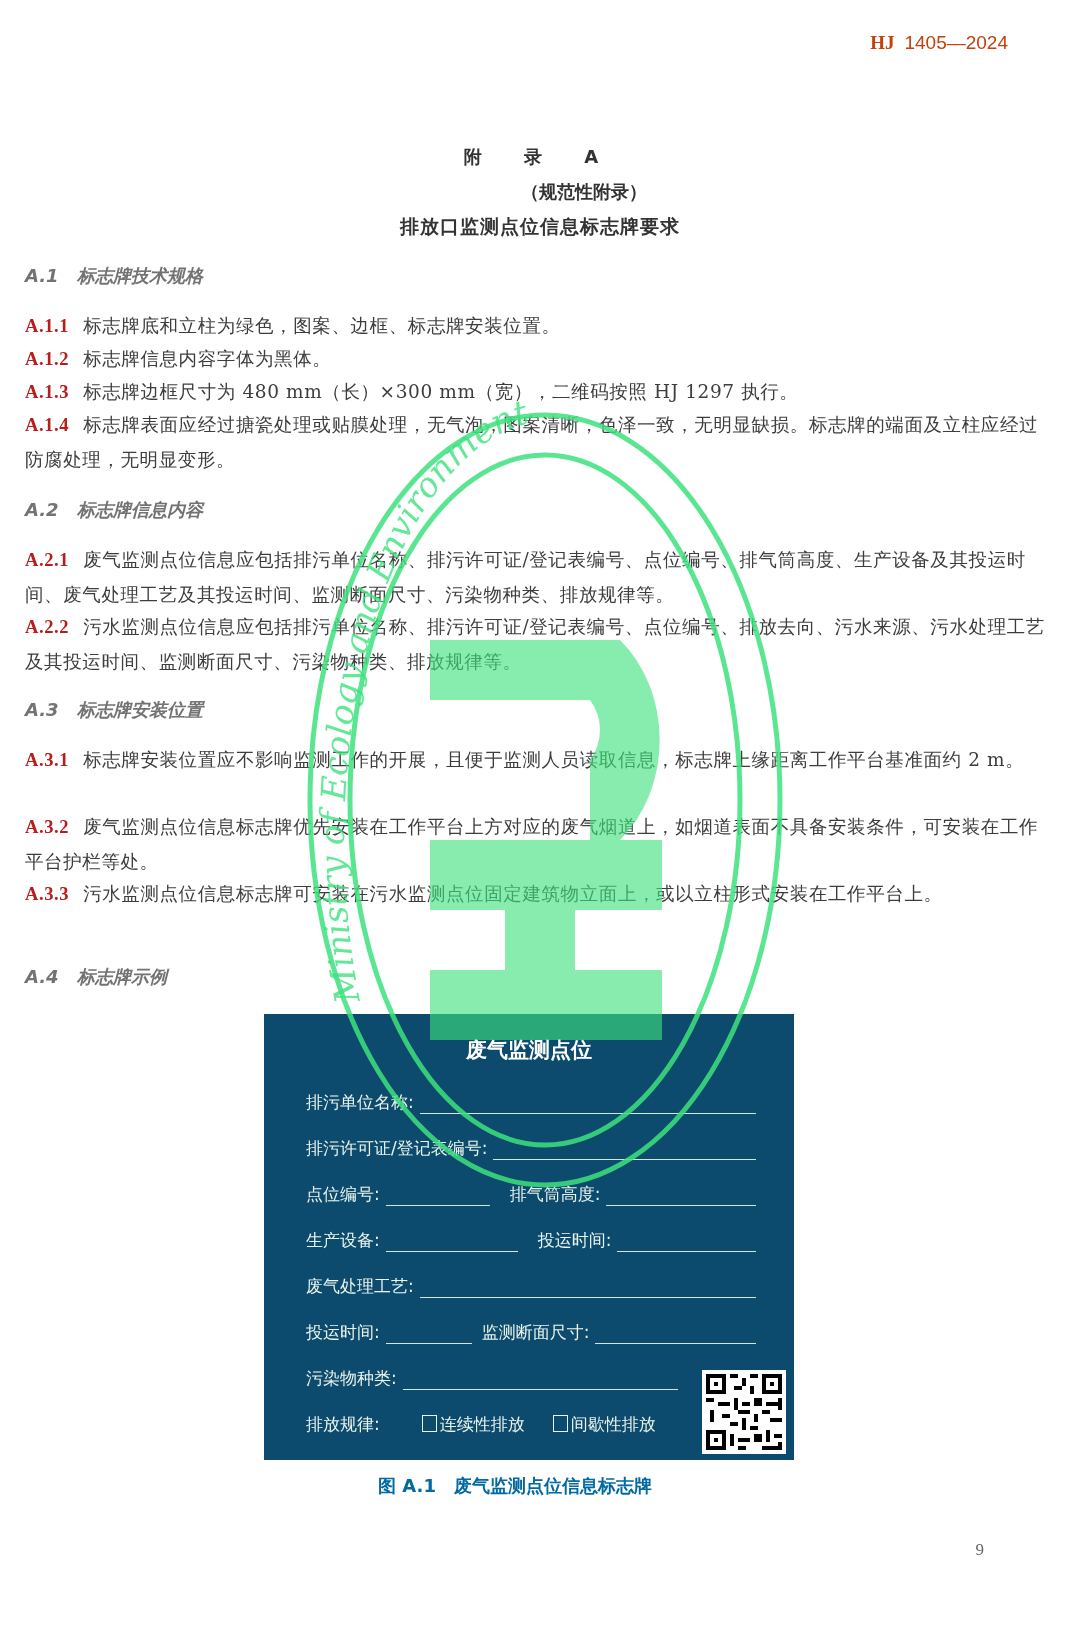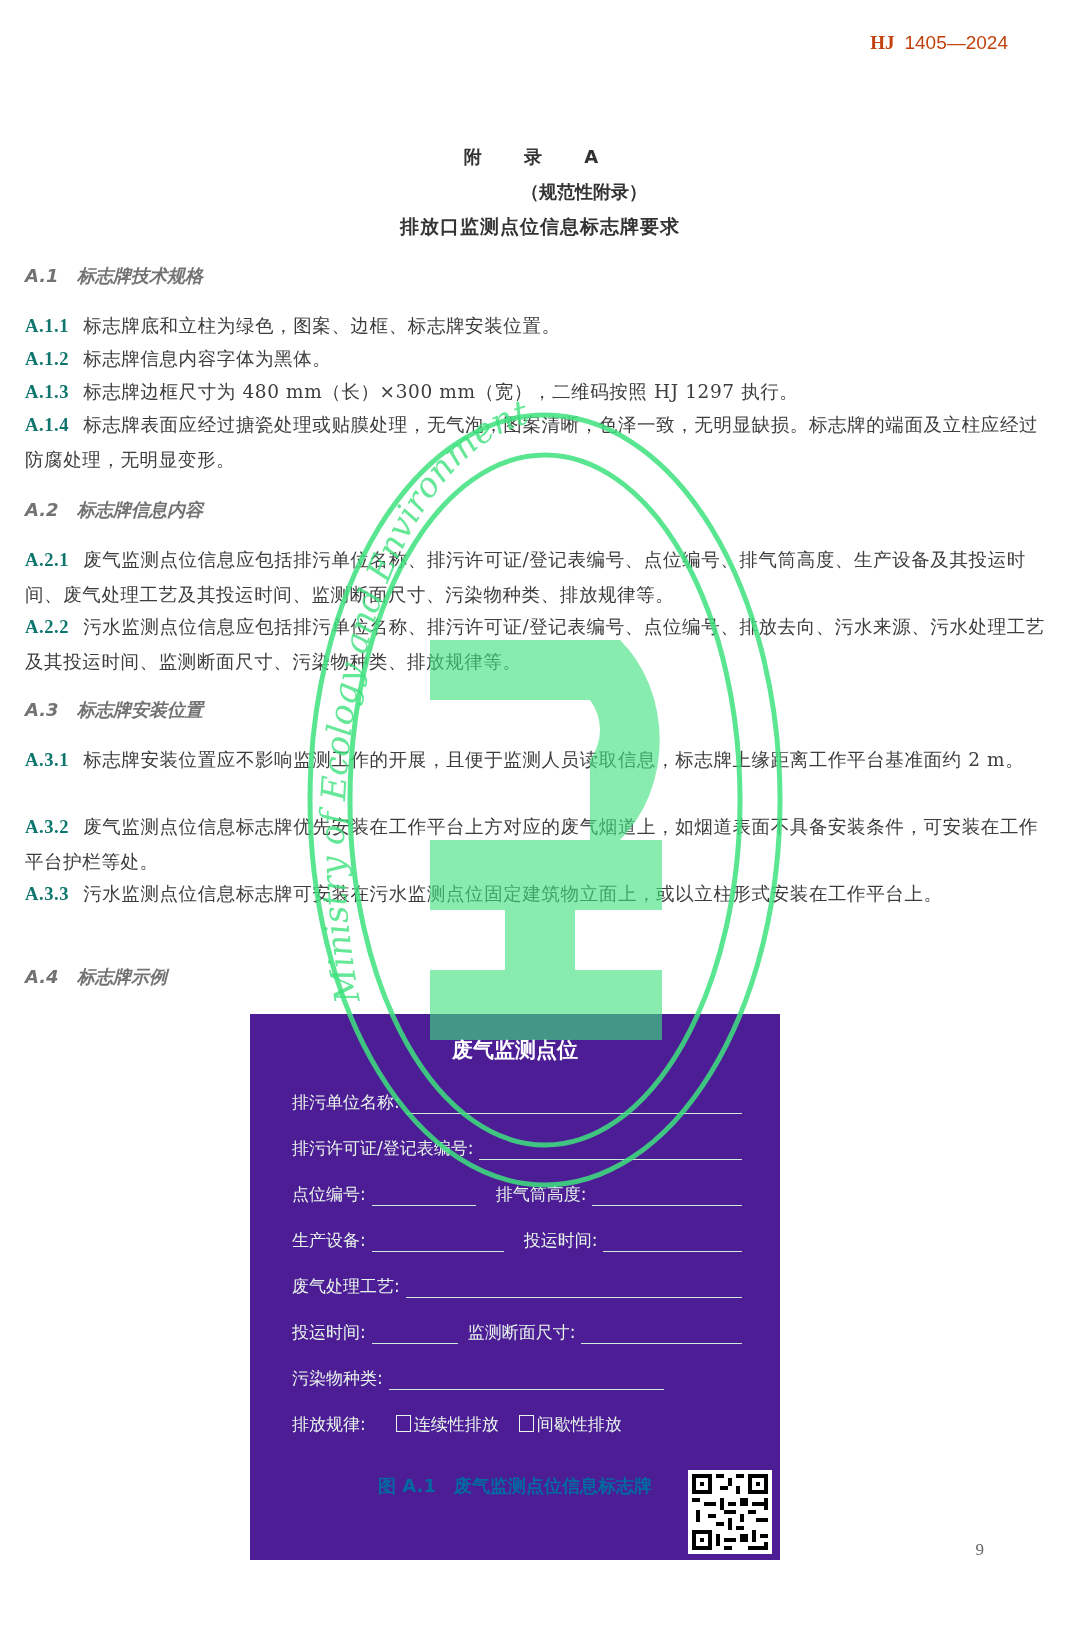"A.1.1" .p .num { color: #0f766e -> #b91c1c }
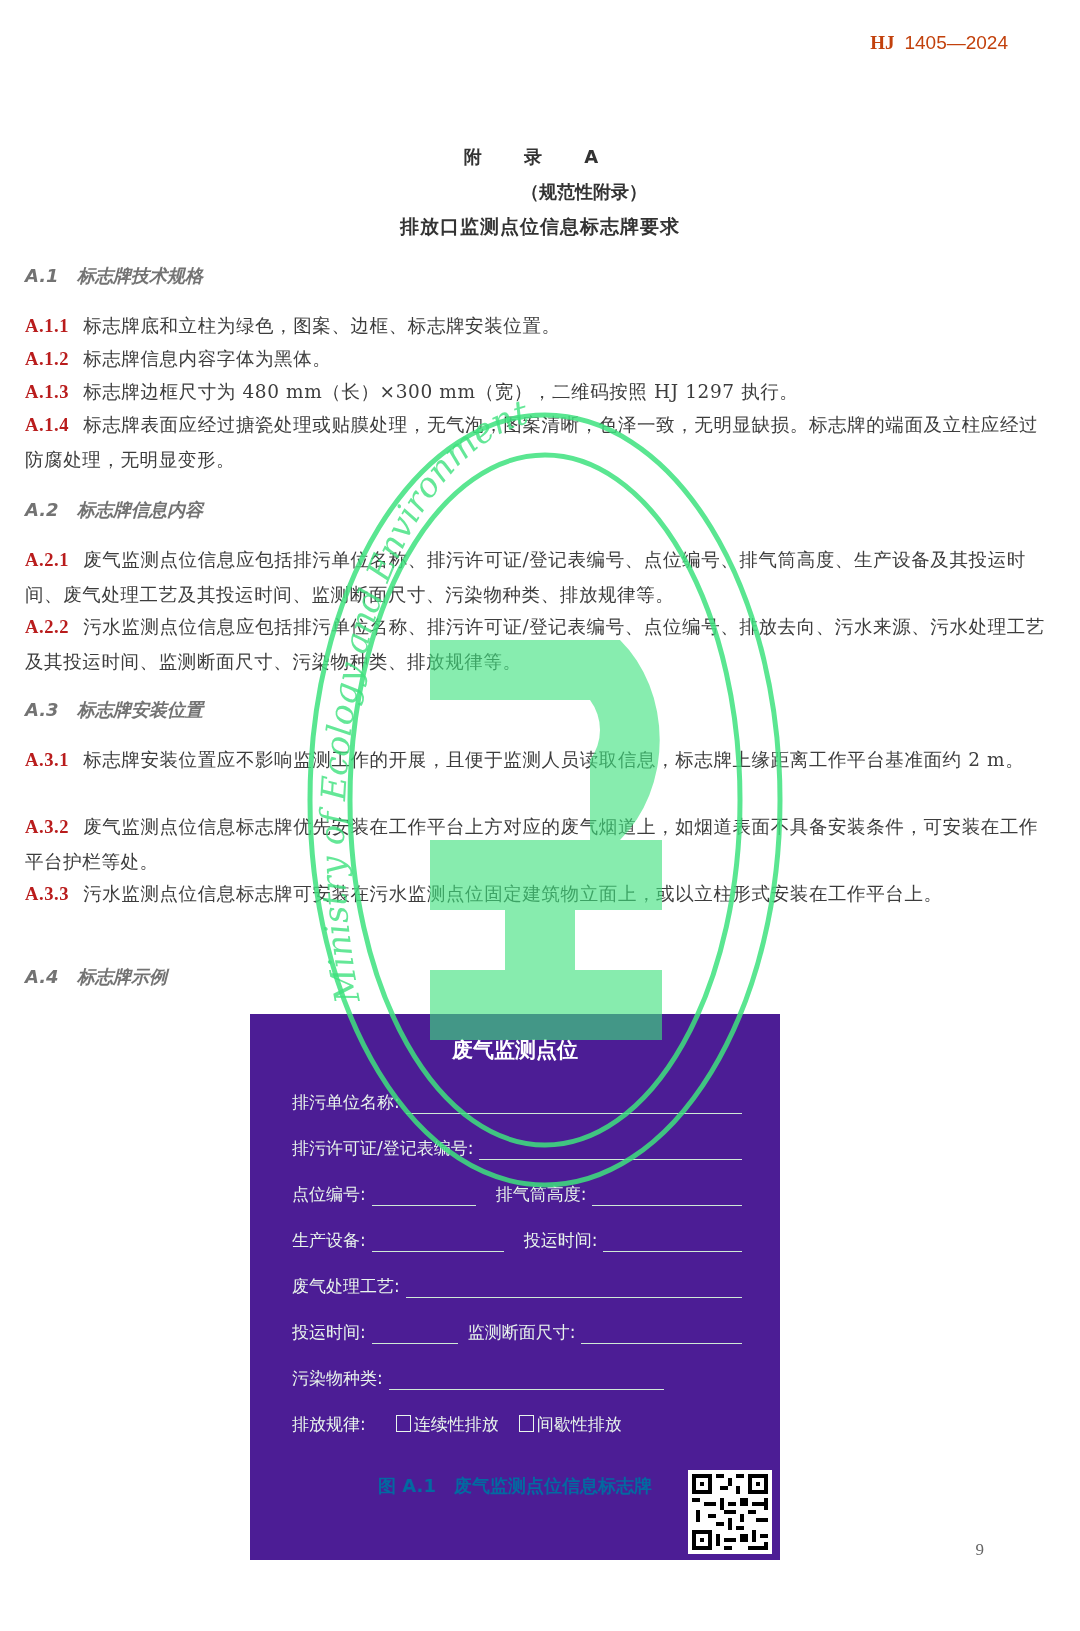"废气监测点位" .sign { background: #4c1d95 -> #0c4a6e; height: 546px -> 446px; left: 250px -> 264px }
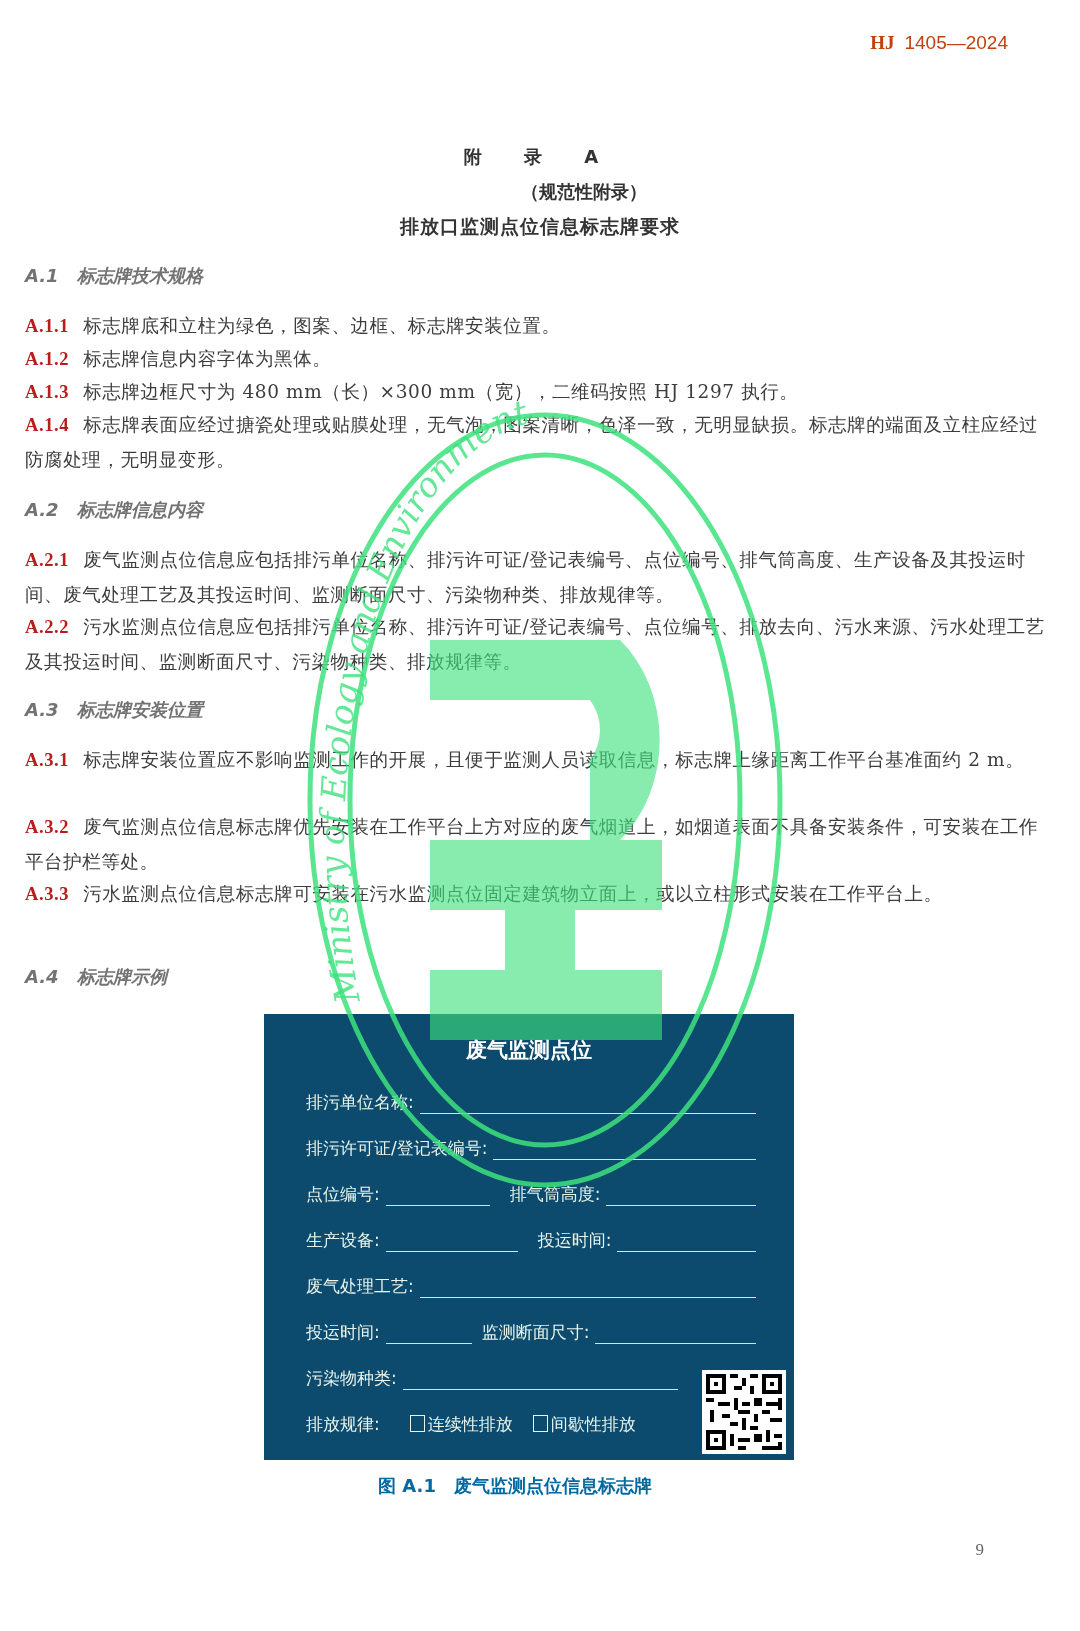"连续性排放" span.lbl { margin-left: 30px -> 42px }
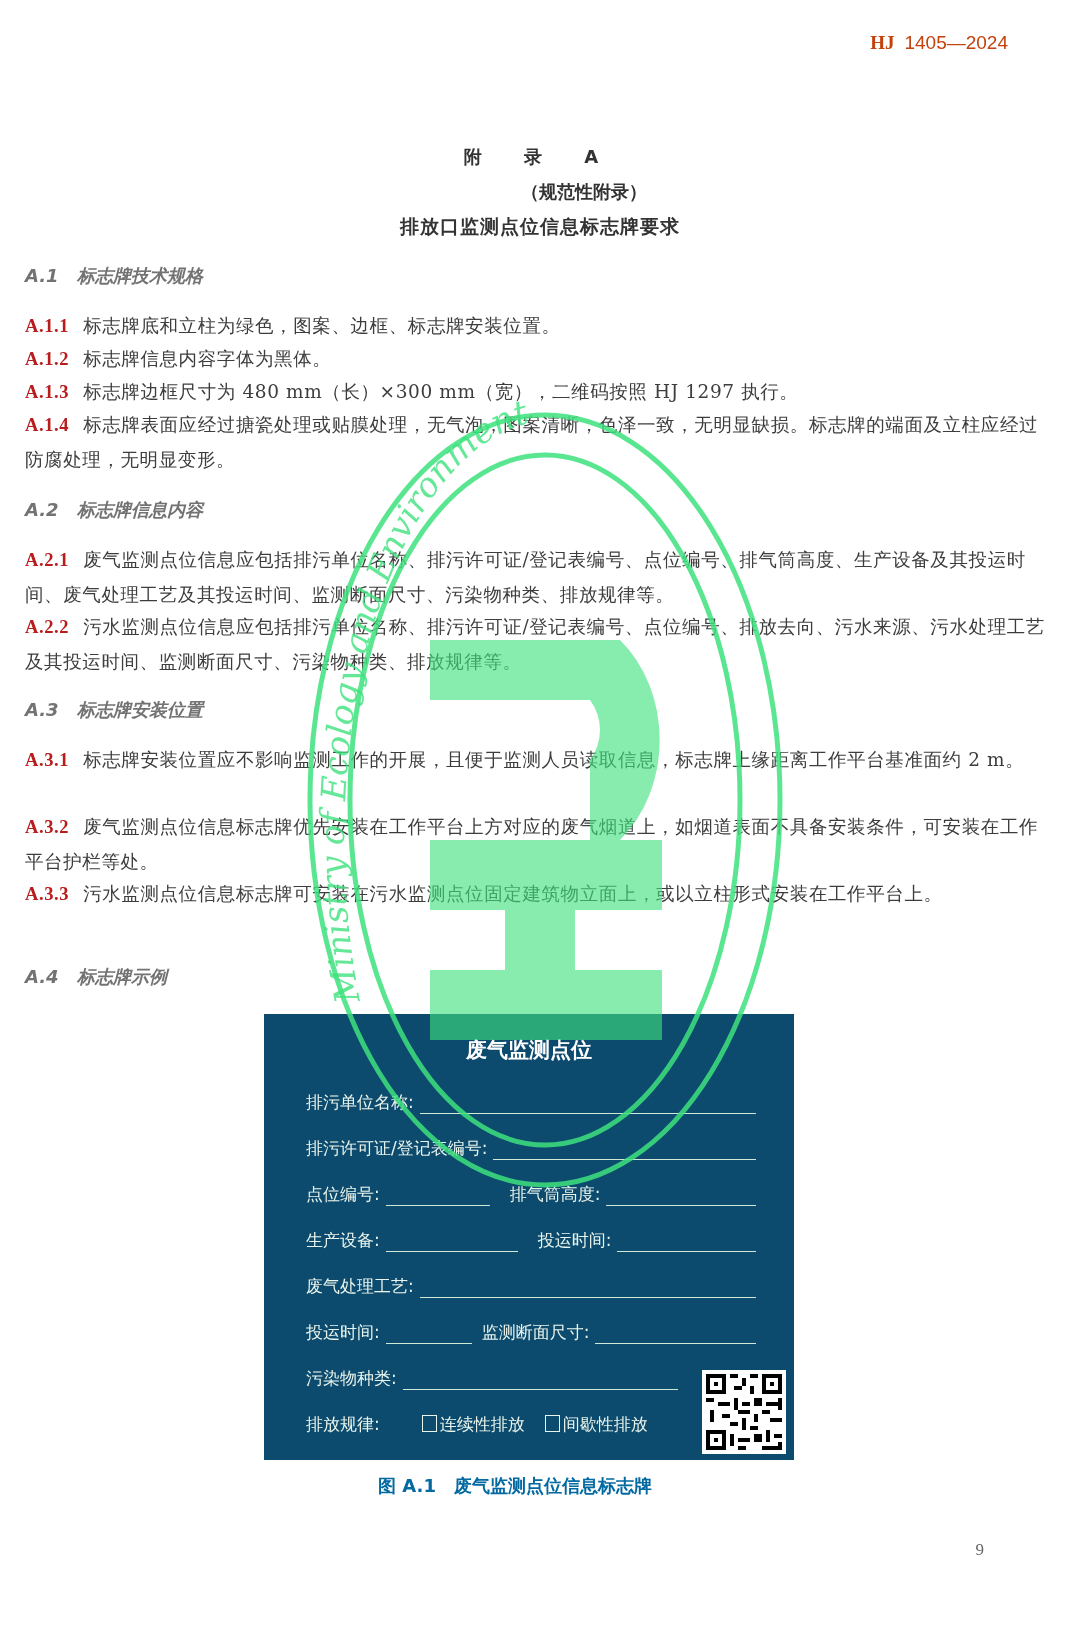"间歇性排放" span.lbl { margin-left: 20px -> 28px }
